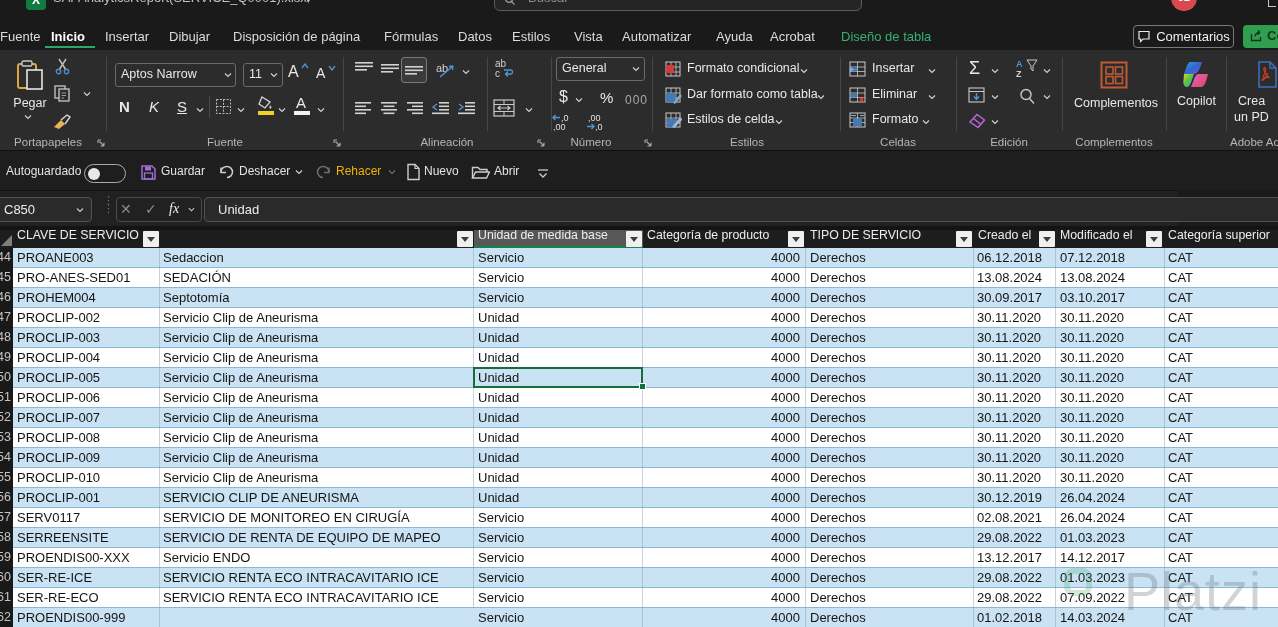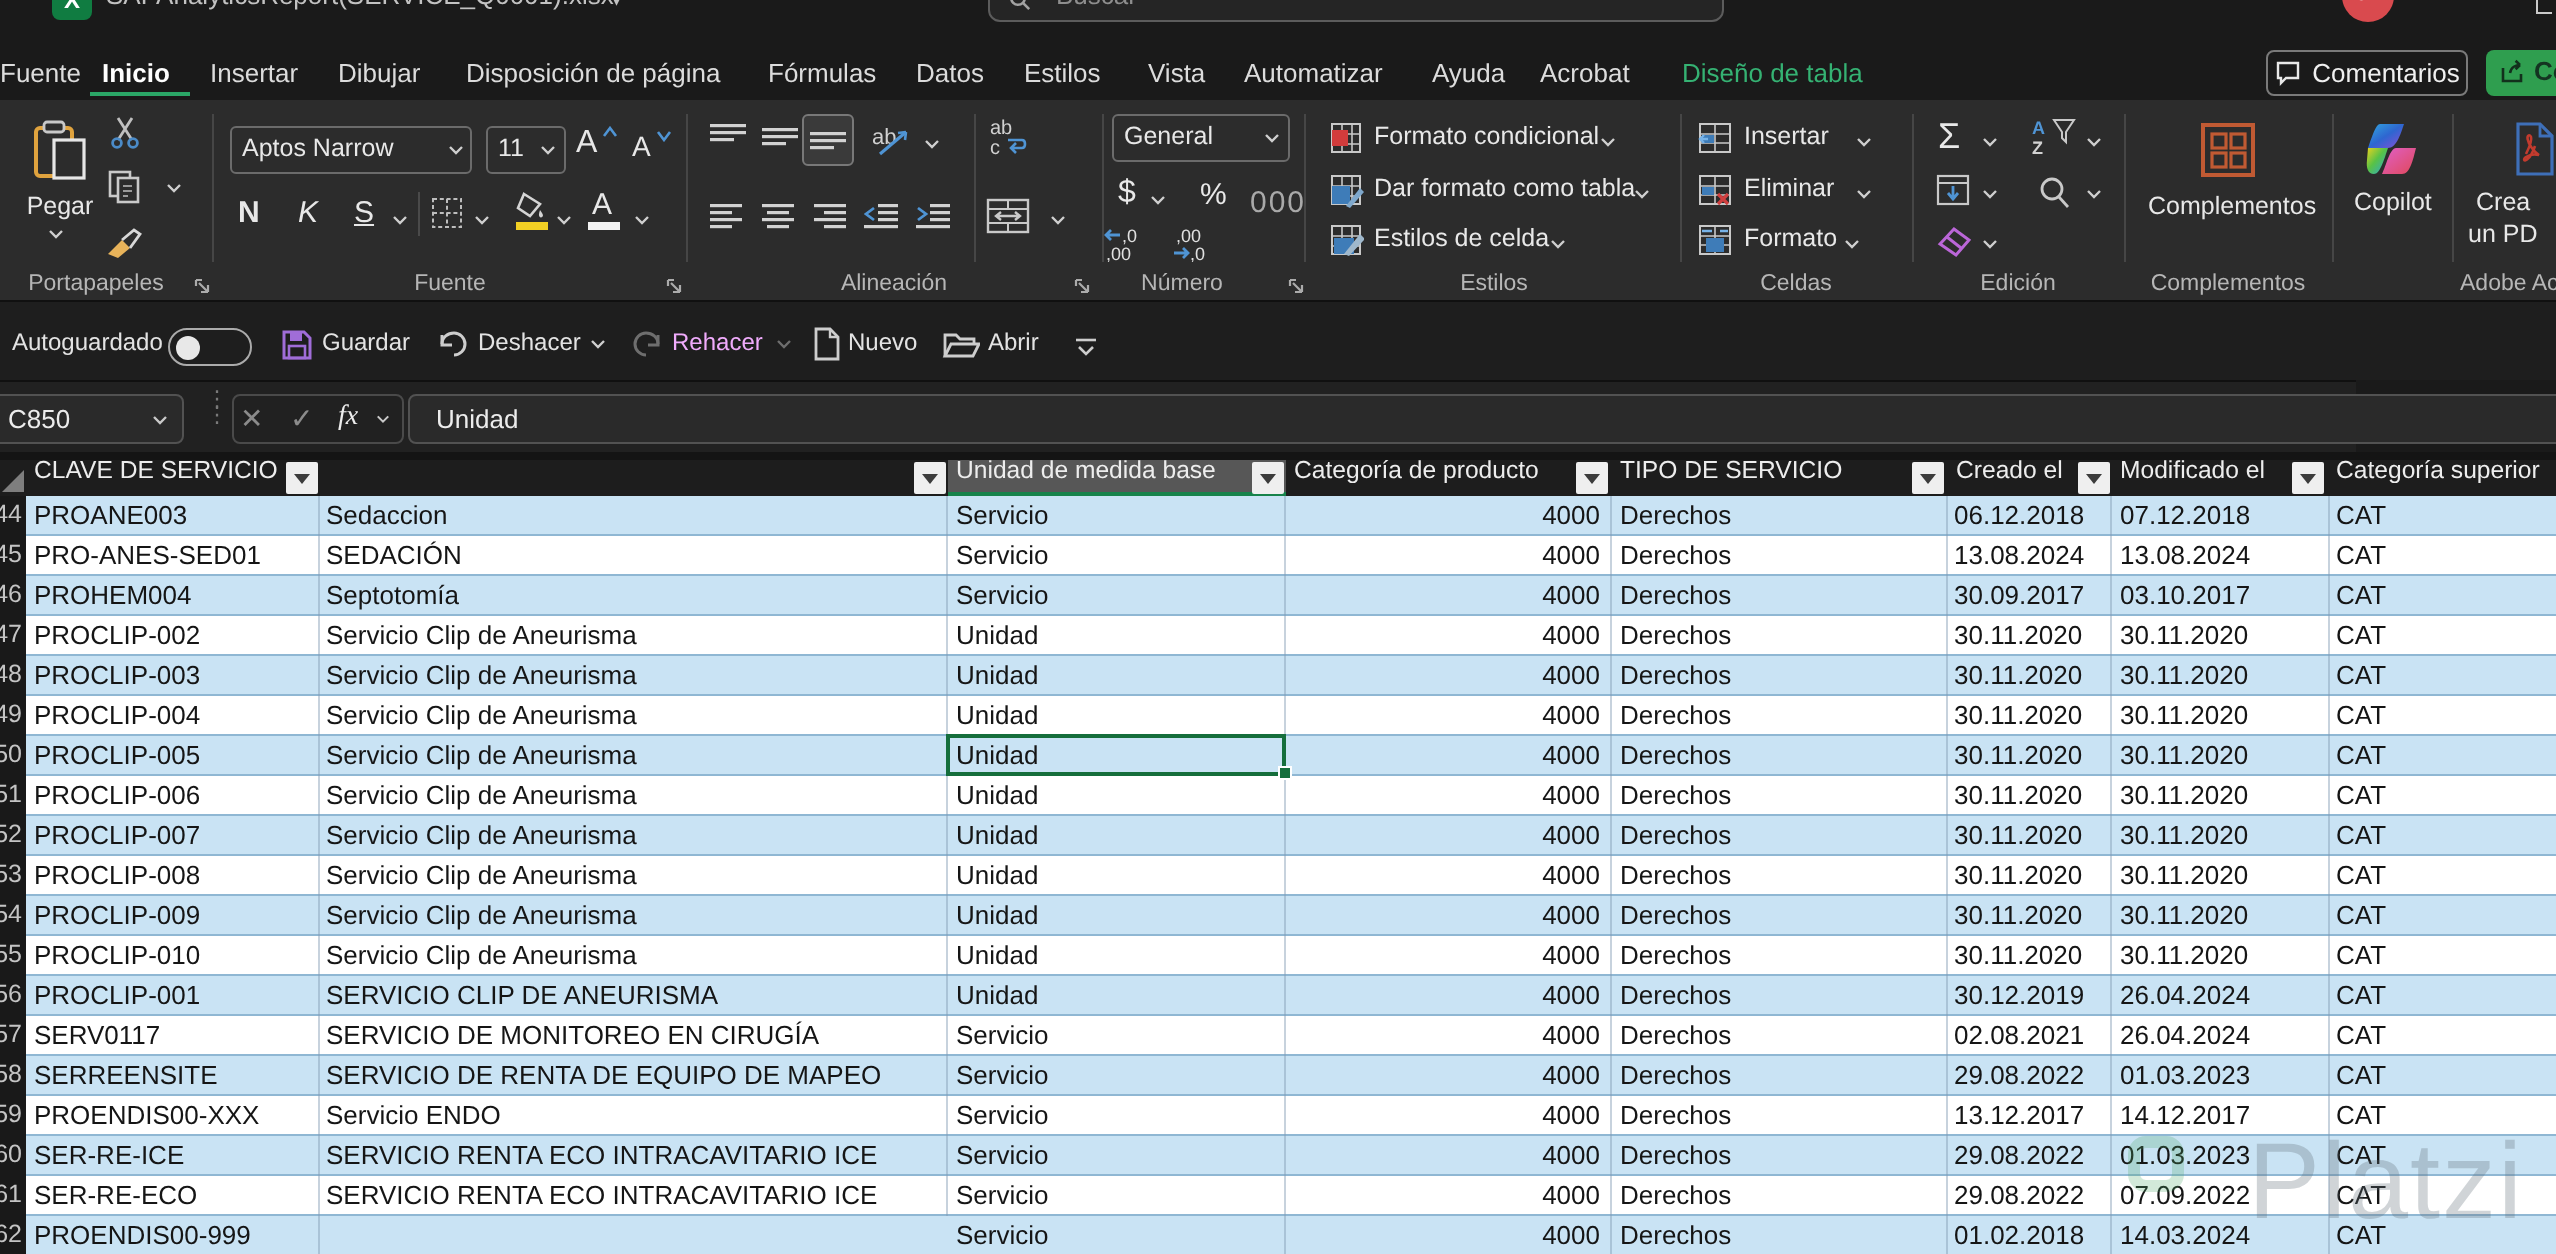"000" div.rtxt { font-size: 15px -> 12px }
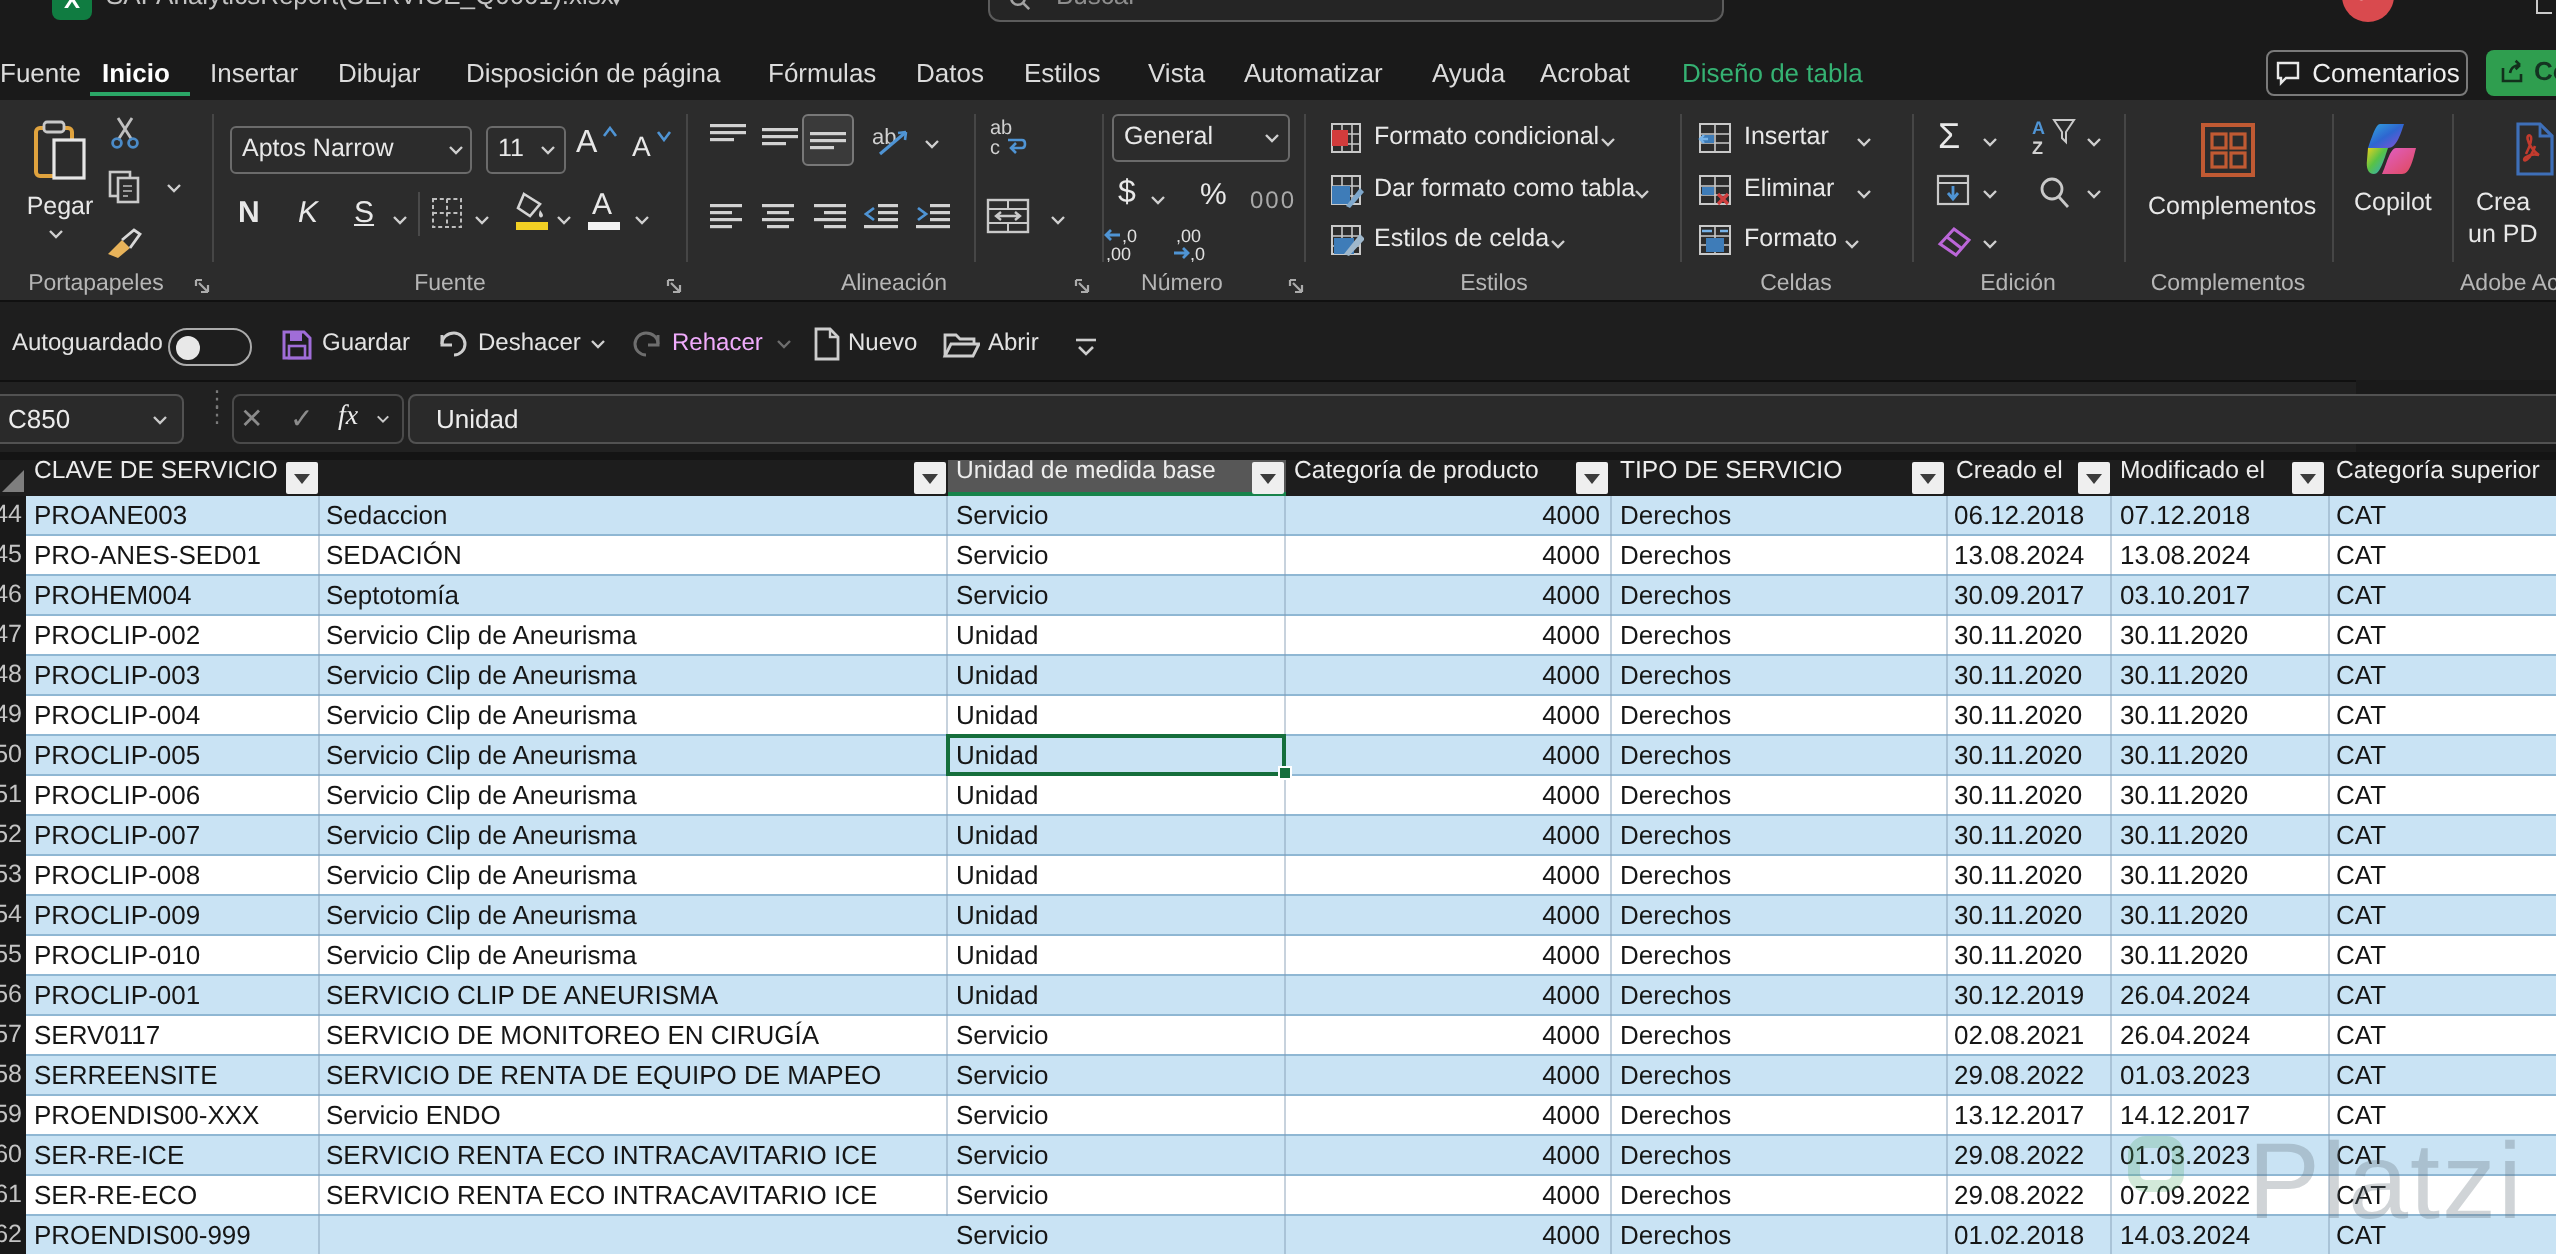"Rehacer" div.qtxt { color: #f0abfc -> #eab308 }
